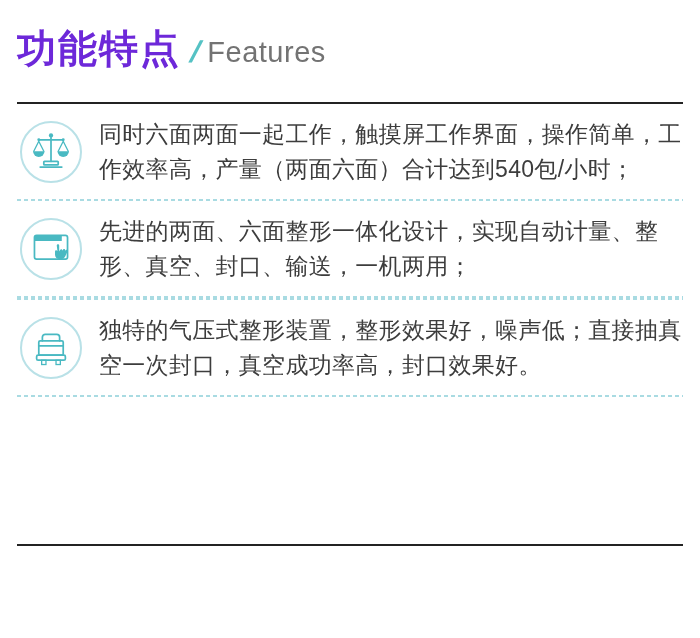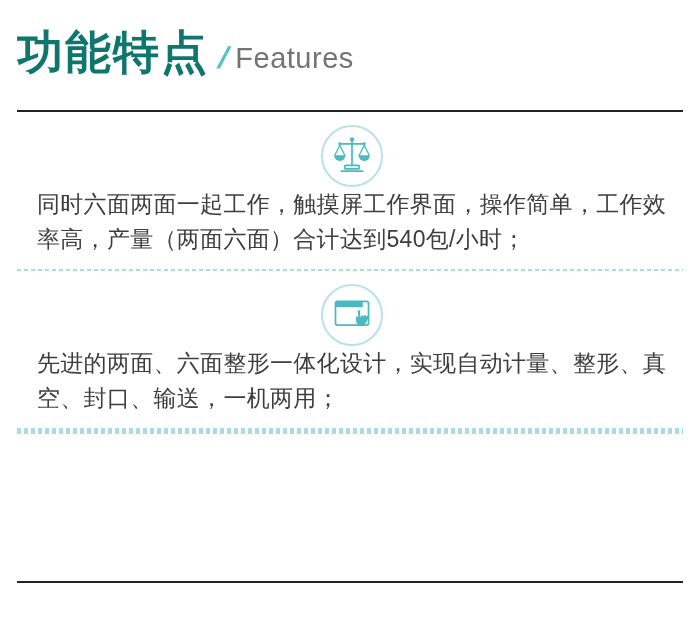"功能特点" .title-zh { color: #0f766e -> #6d28d9; font-size: 46px -> 39px }
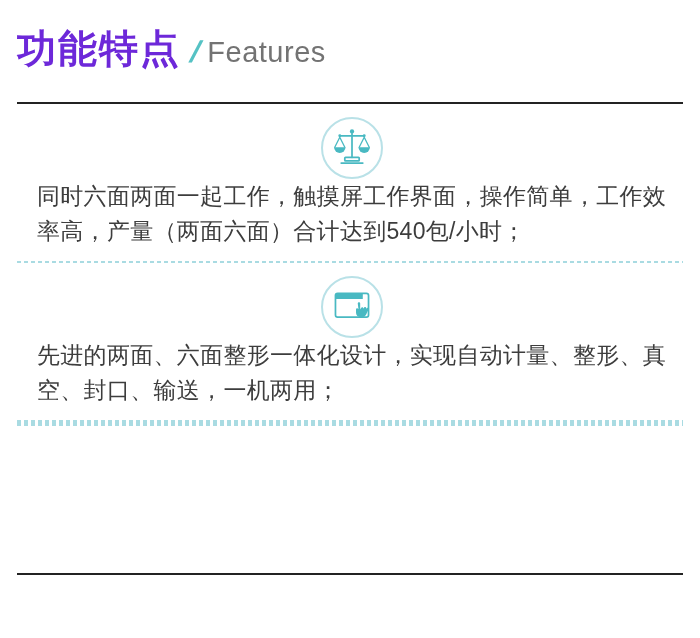"同时六面两面一起工作，触摸屏工作界面，操作简单，工作效率高，产量（两面六面）合计" .feature { flex-direction: column -> none }
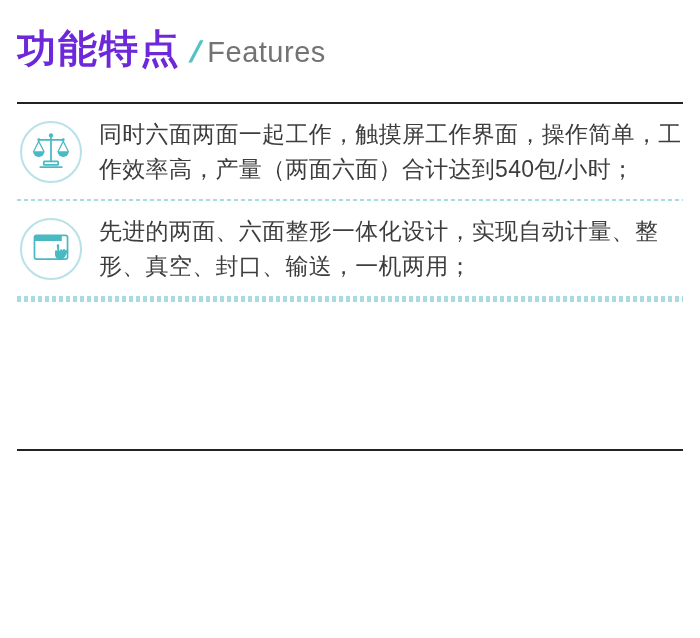"独特的气压式整形装置，整形效果好，噪声低；直接抽真空一次封口，真空成功率高，封口" div.feature { html: none -> <div> <div> <svg> <path></path> <rect></rect> <line></line> <rect></rect> <rect></rect> <rect></rect> </svg> </div> <div>独特的气压式整形装置，整形效果好，噪声低；直接抽真空一次封口，真空成功率高，封口效果好。</div> </div> }
